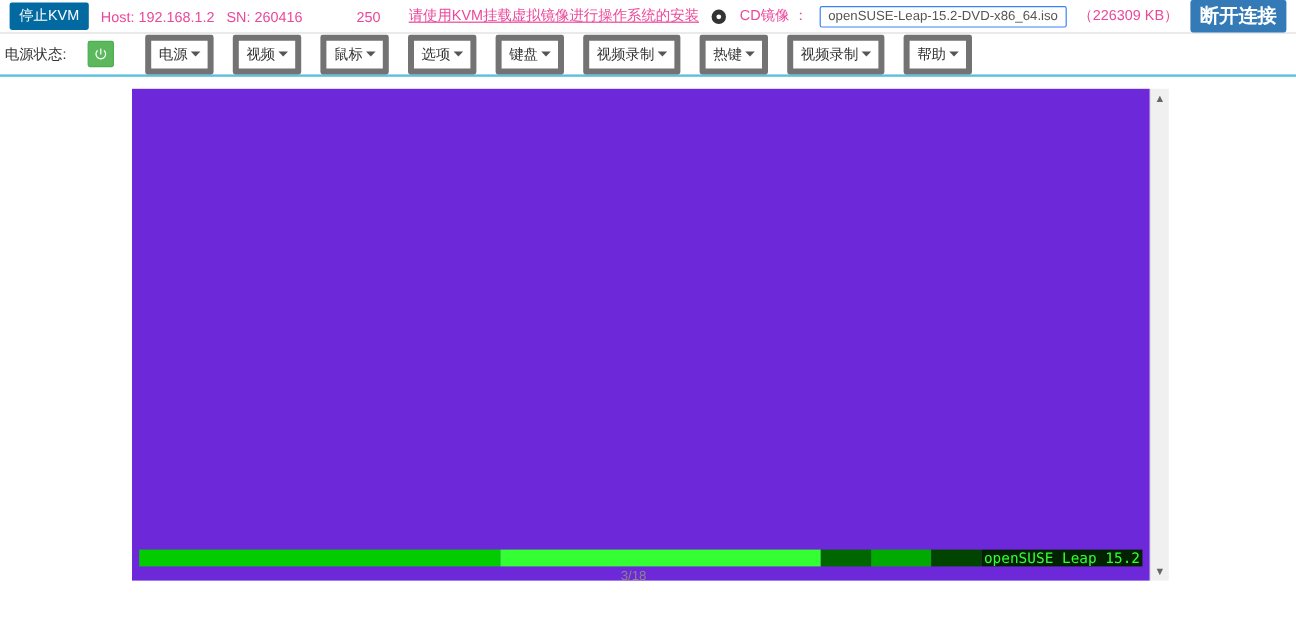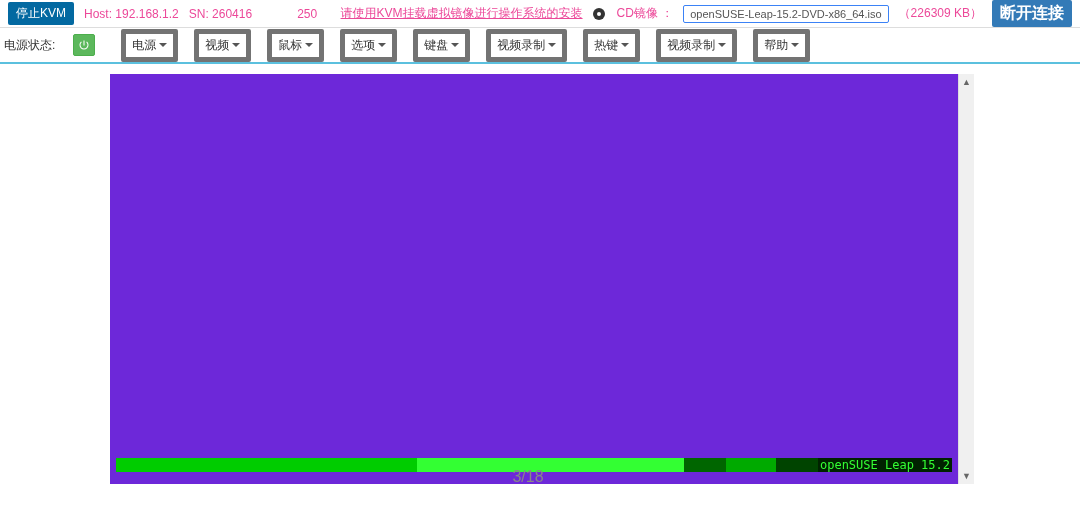"3/18" .page-indicator { font-size: 16px -> 11px }
